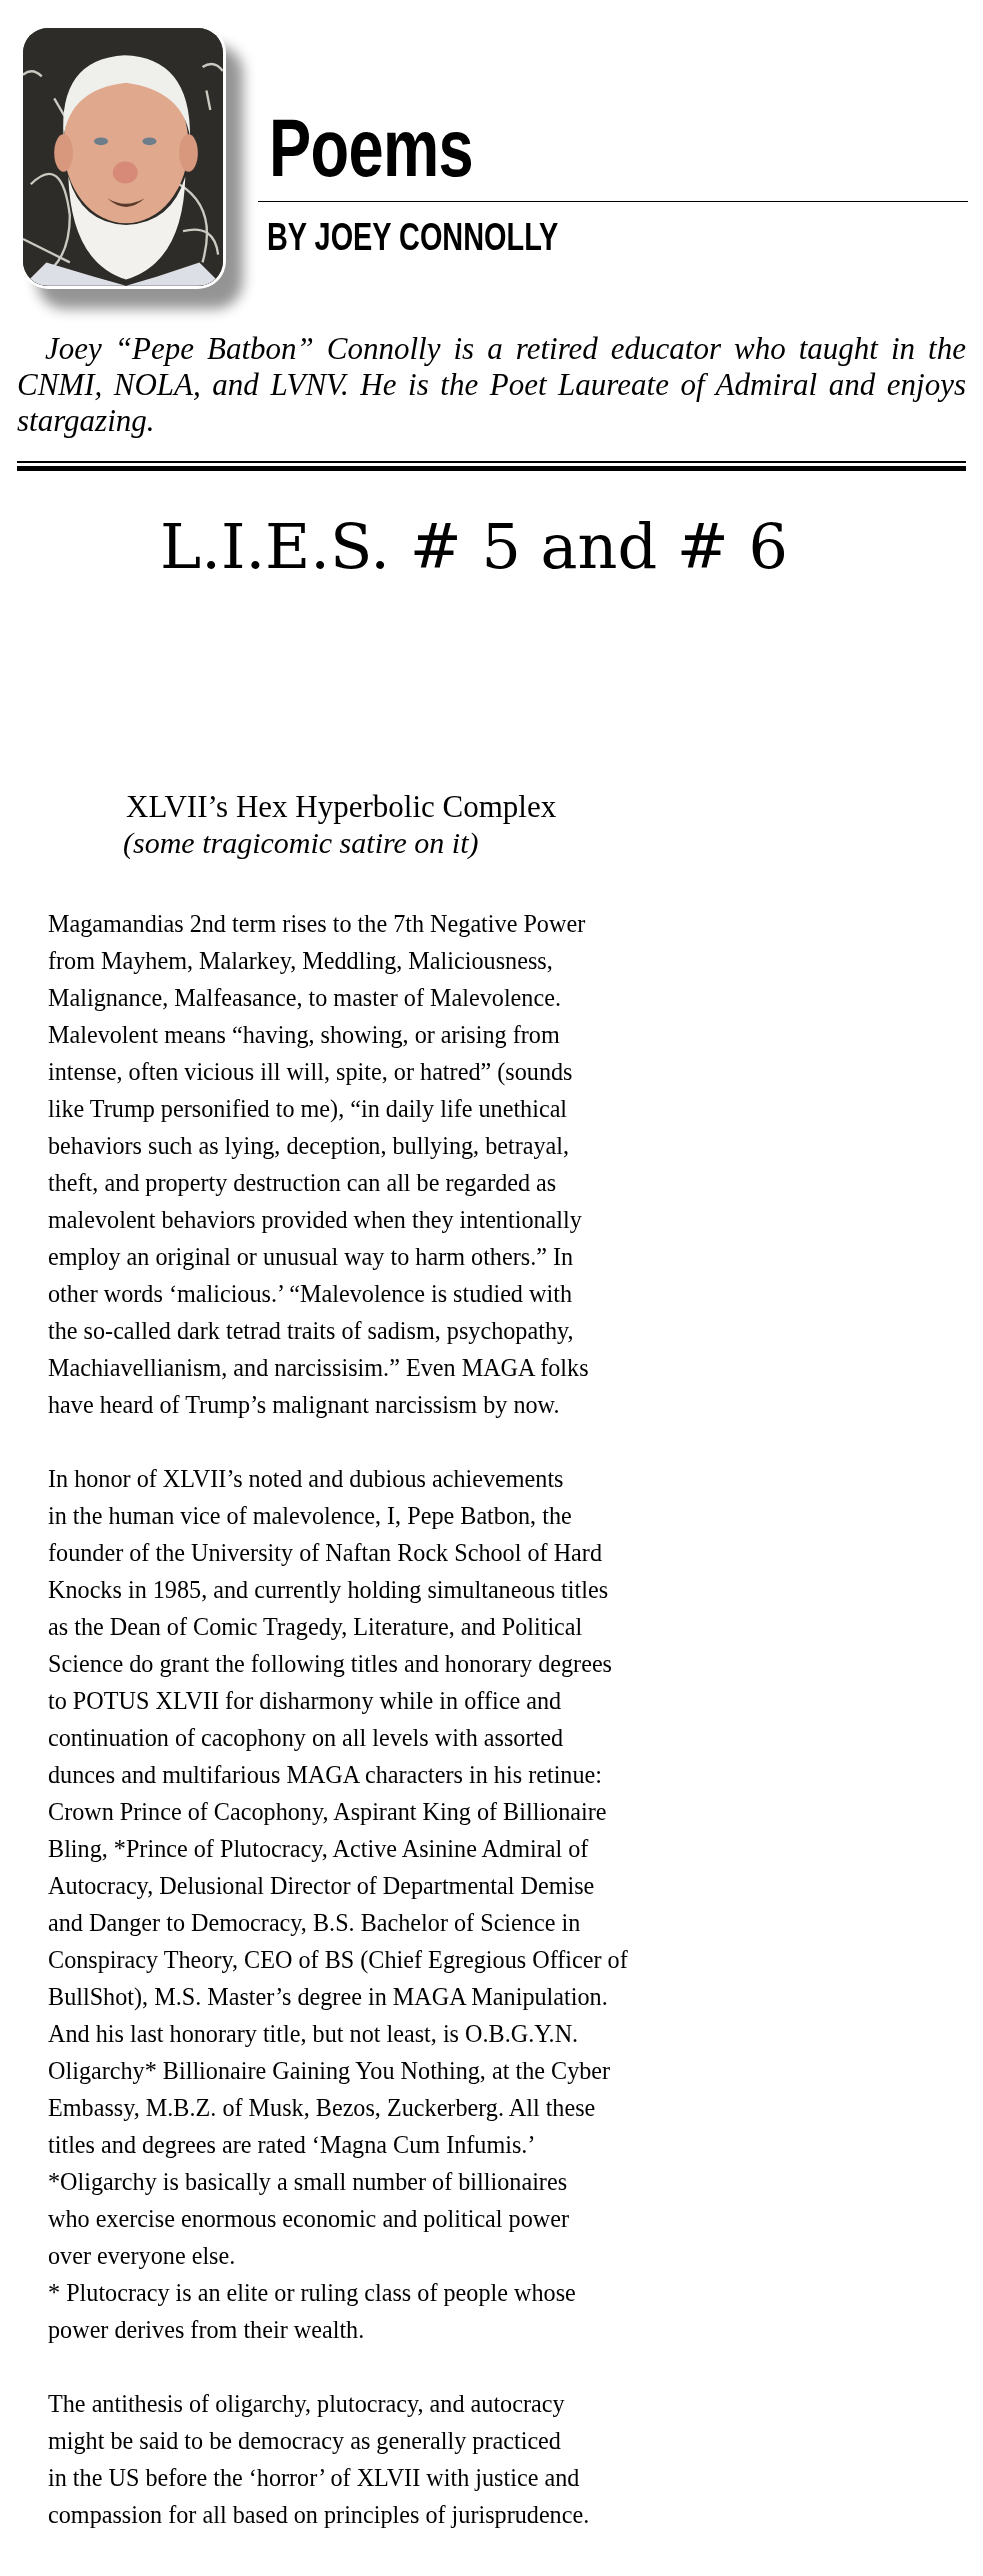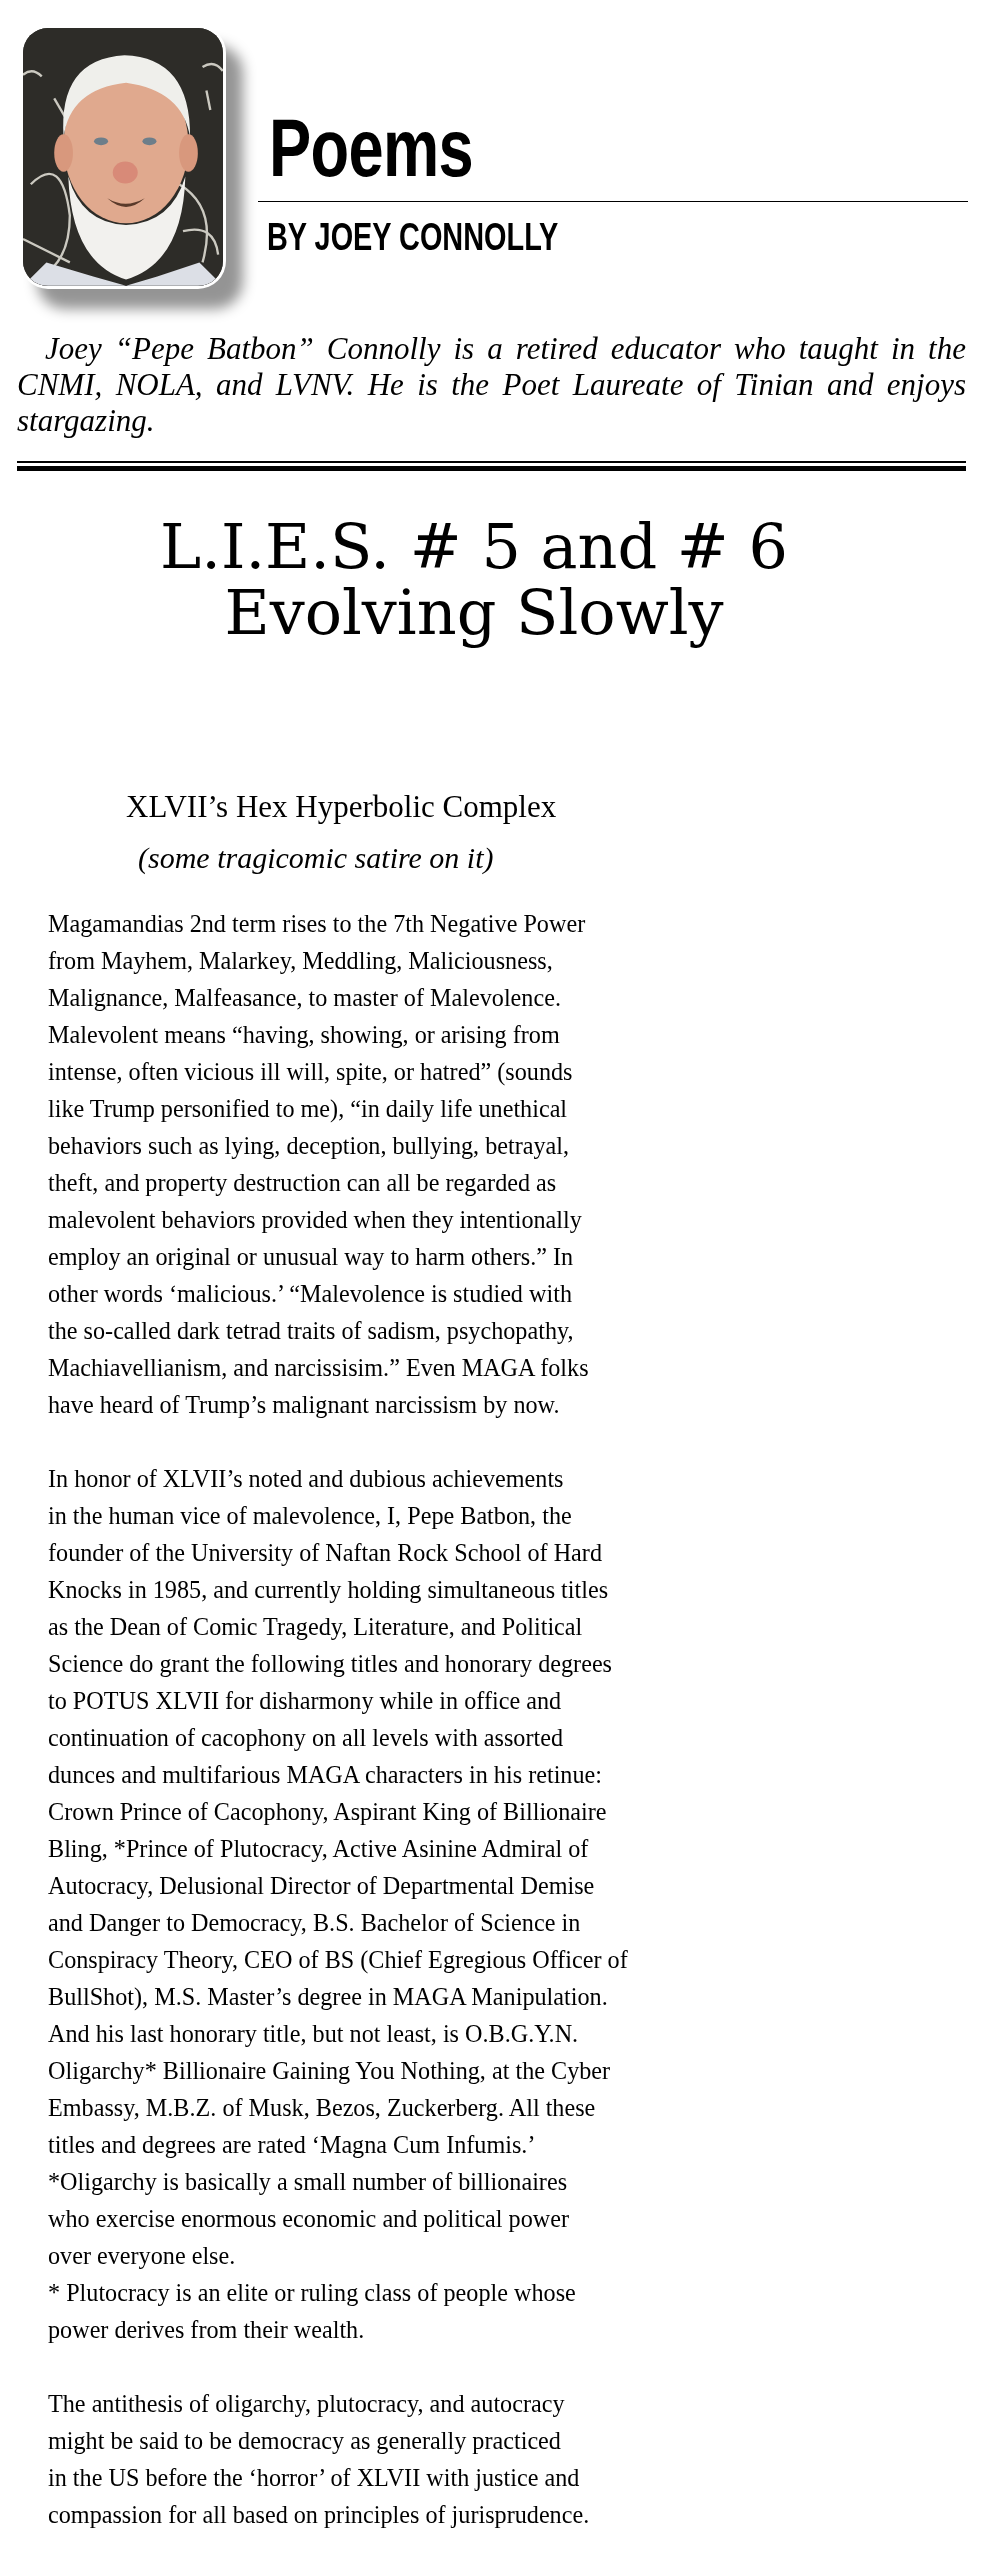"Joey “Pepe Batbon” Connolly is" p.bio { text: Tinian -> Admiral }
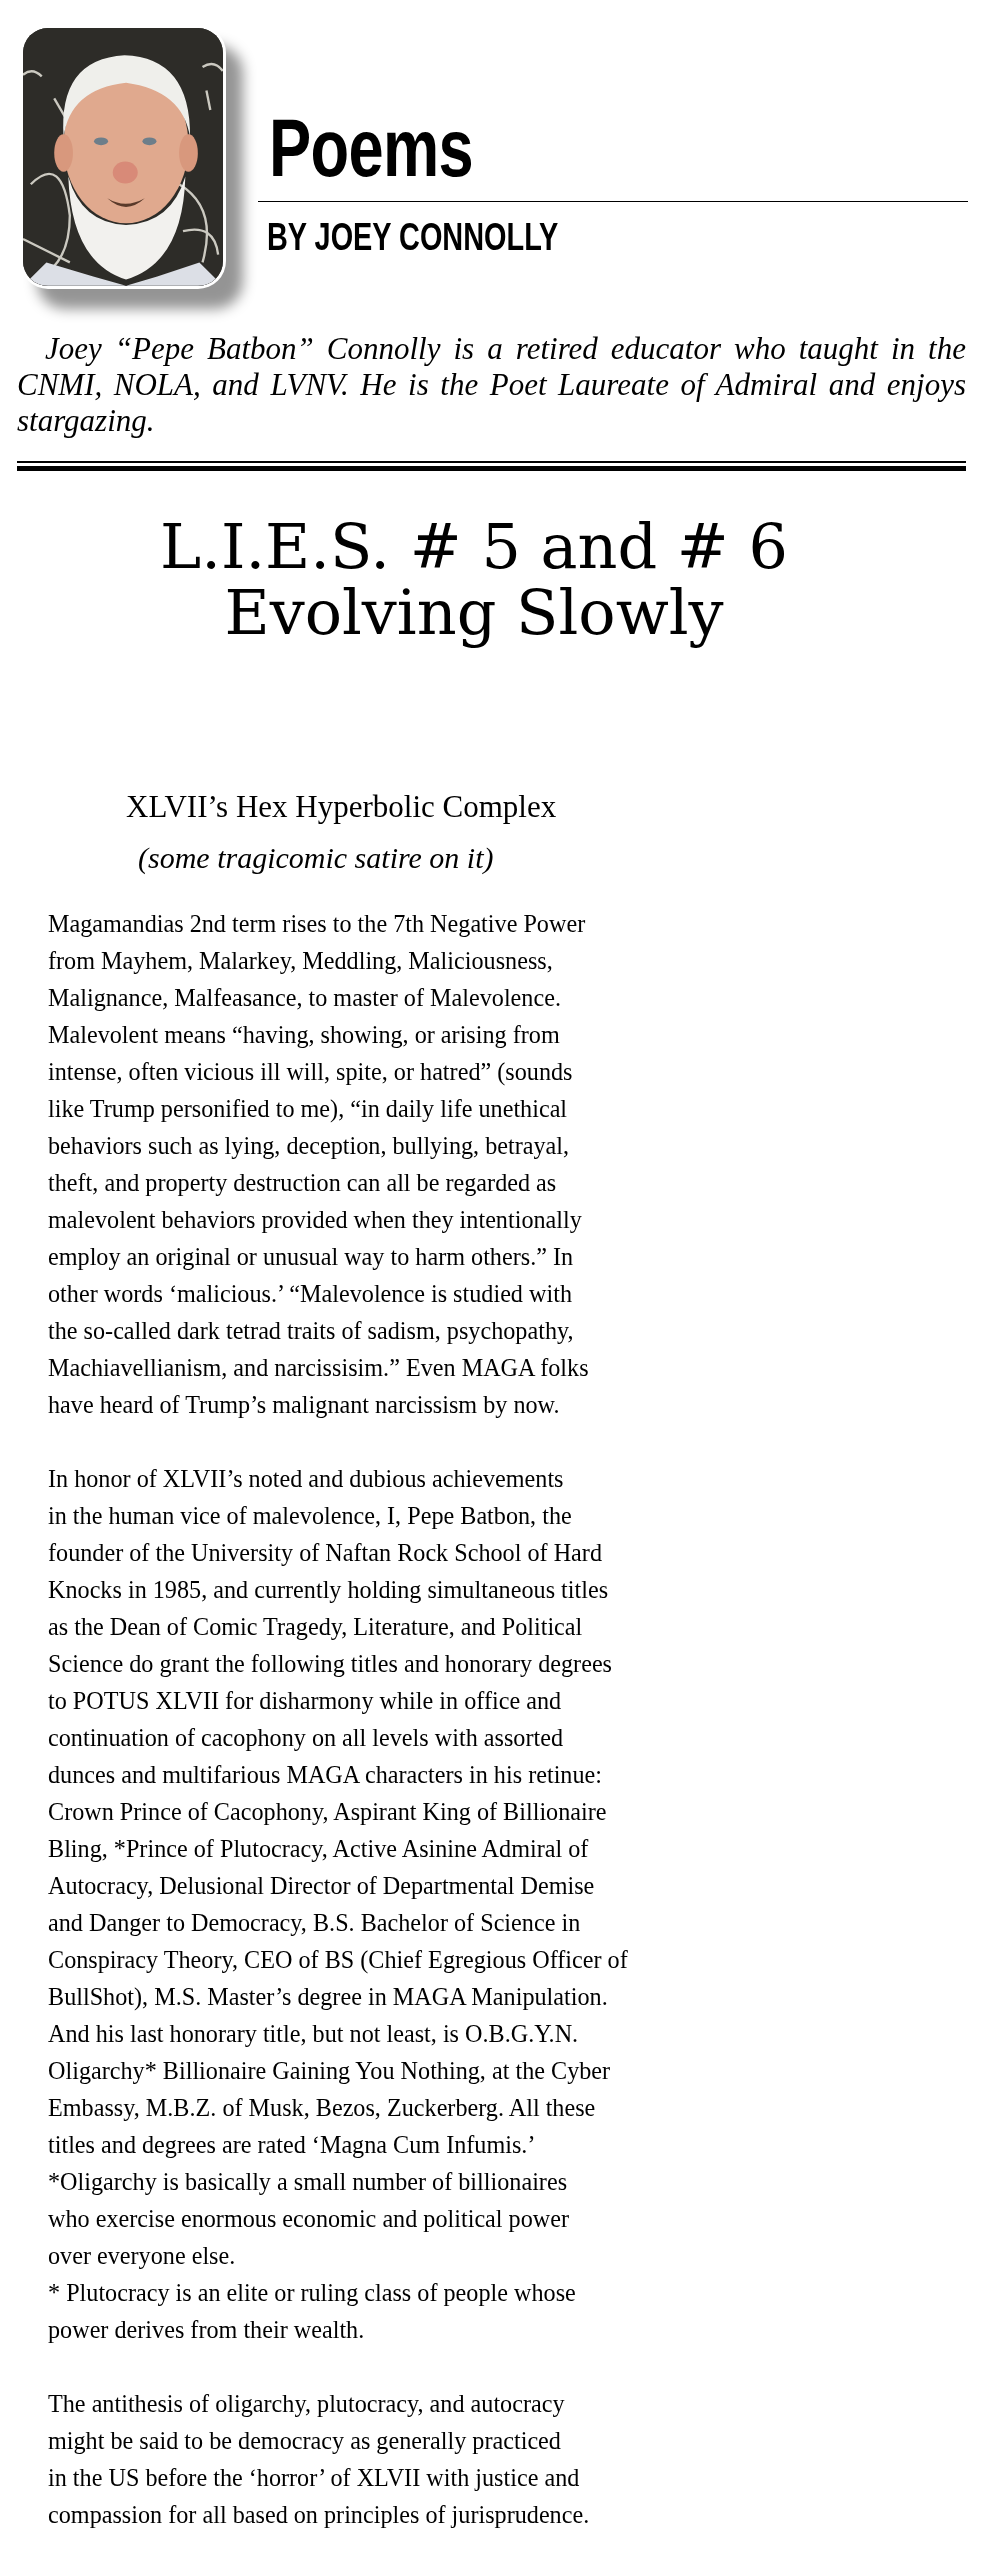"Evolving Slowly" span { html: <span>Evolving Slowly</span> -> none }
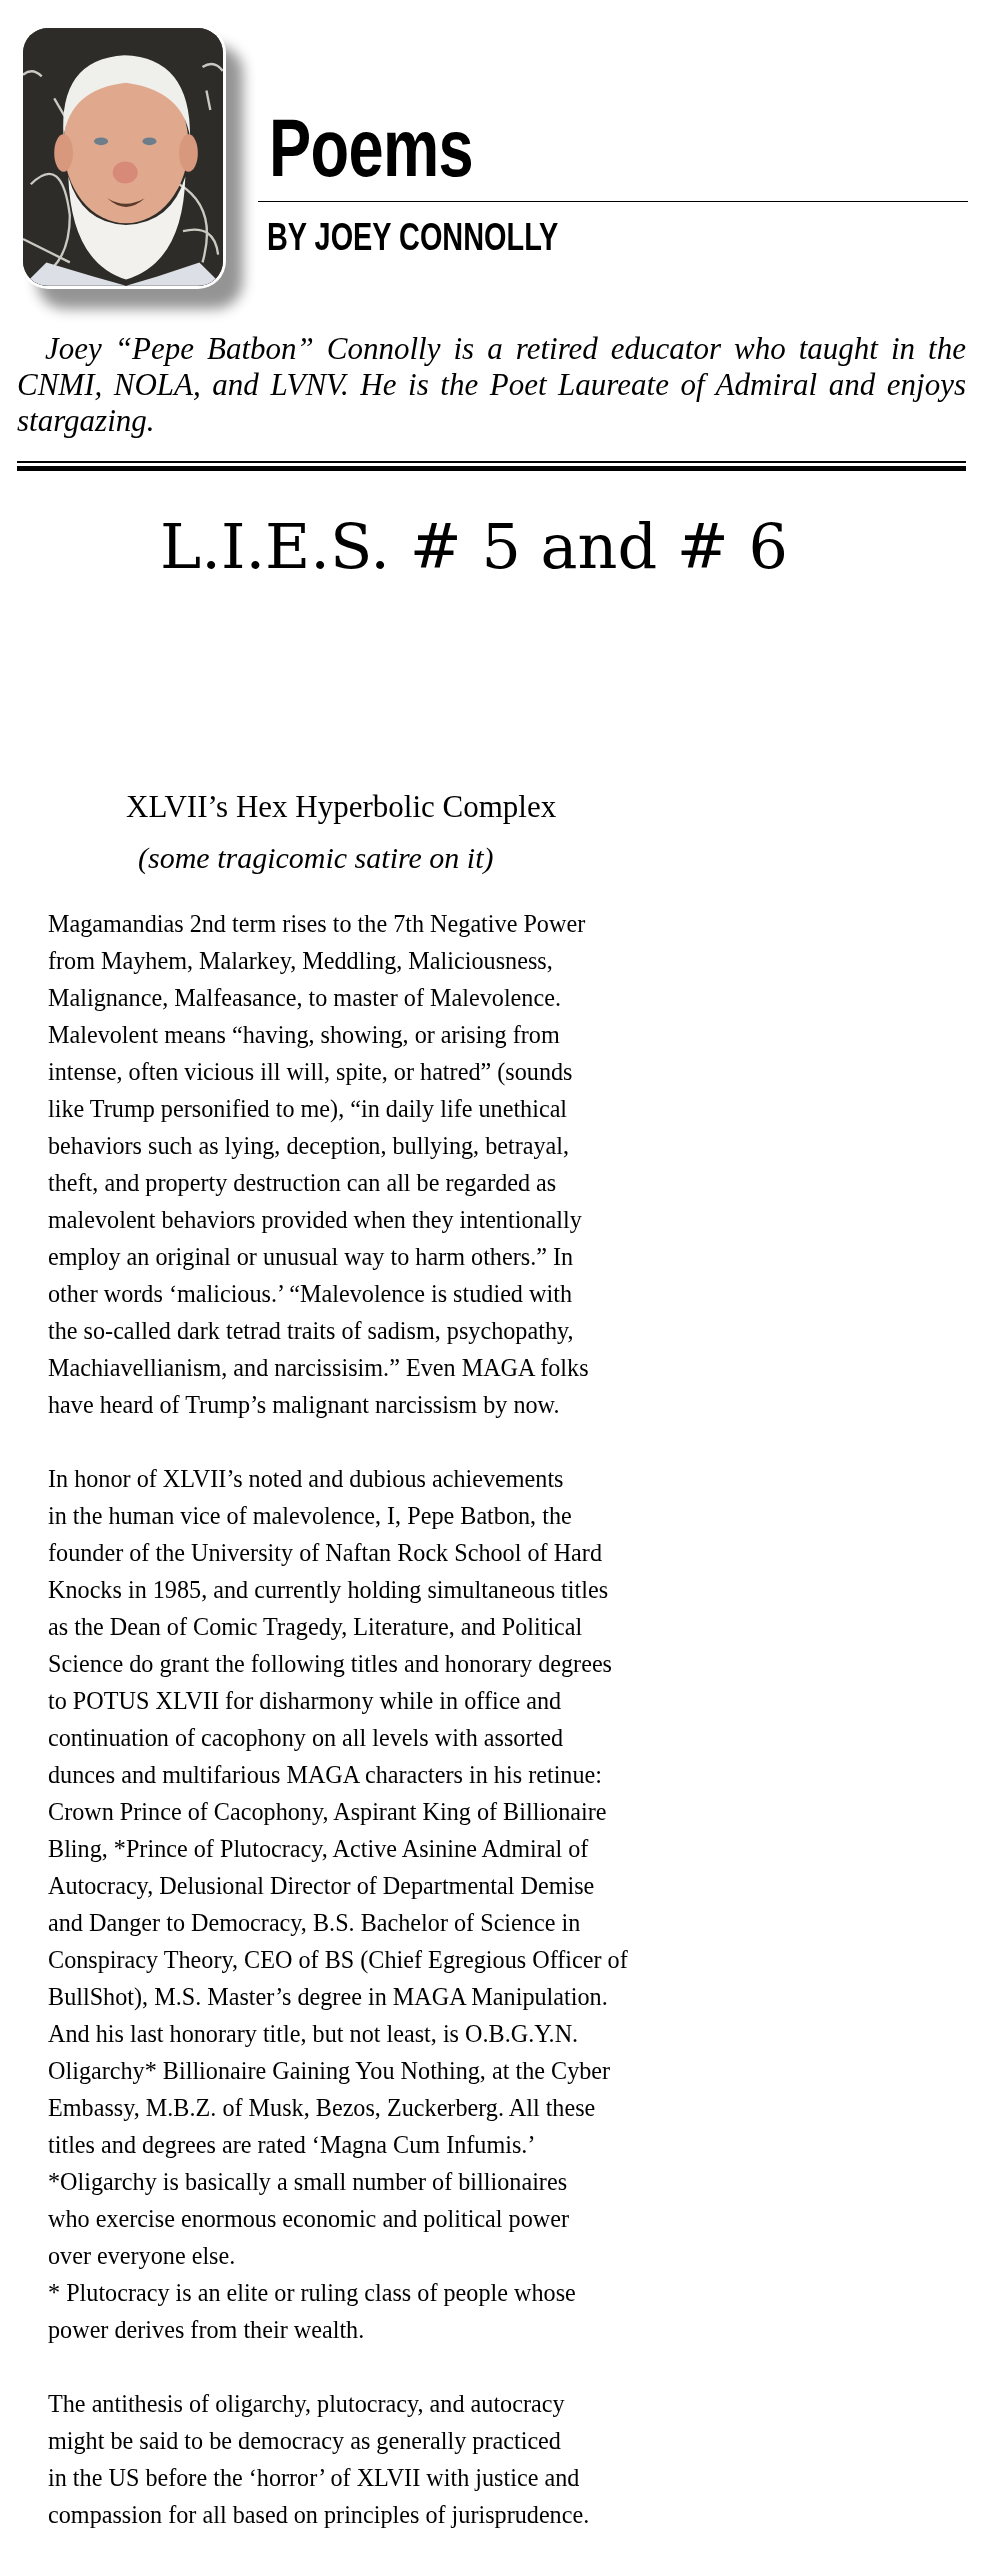"(some tragicomic satire on it)" .poem-subtitle { margin: 15px -> 0 }
